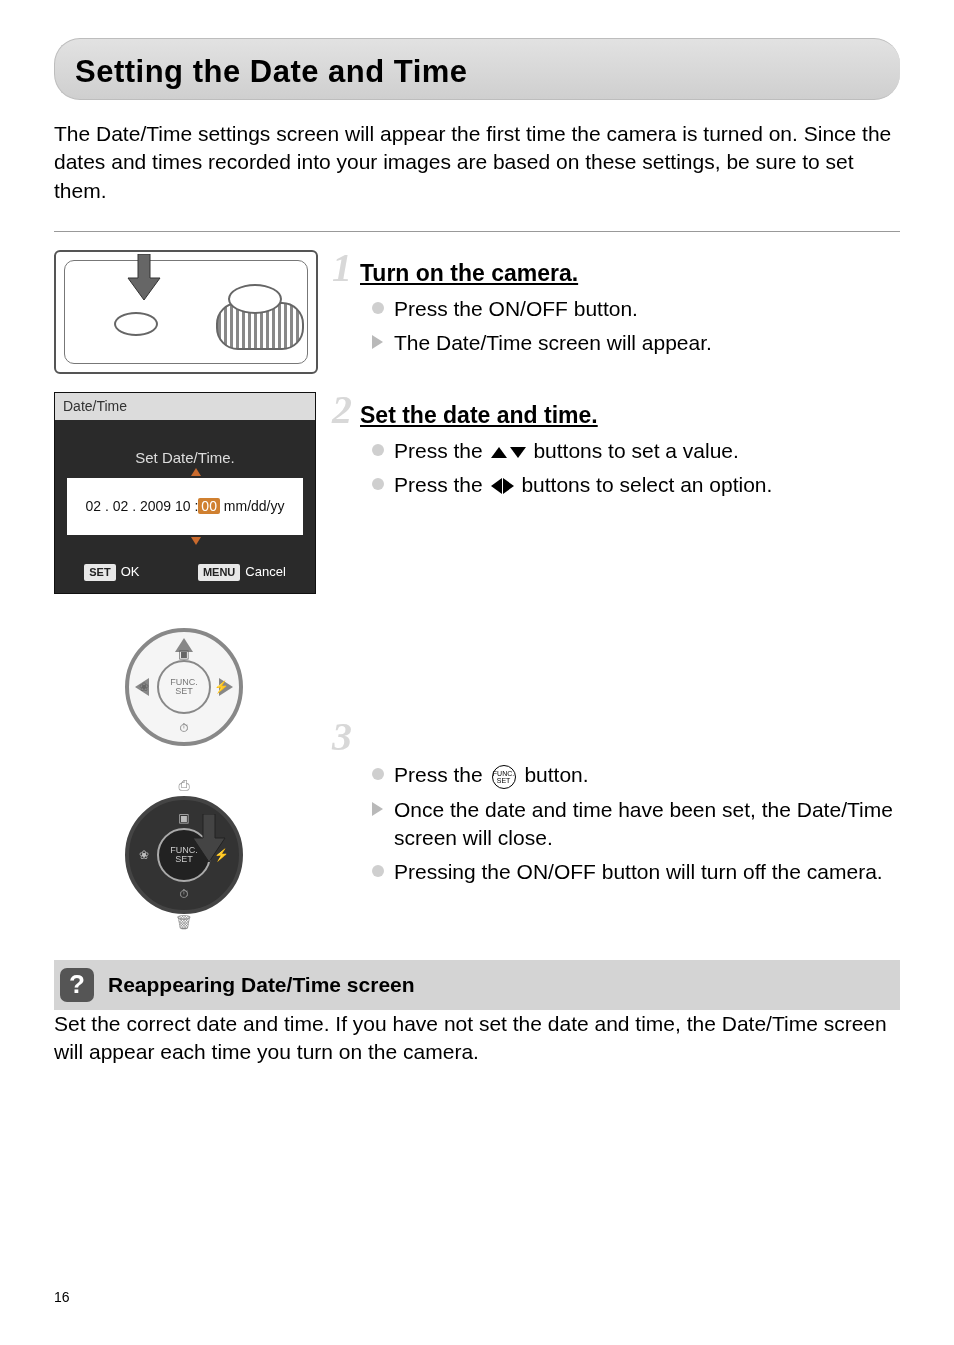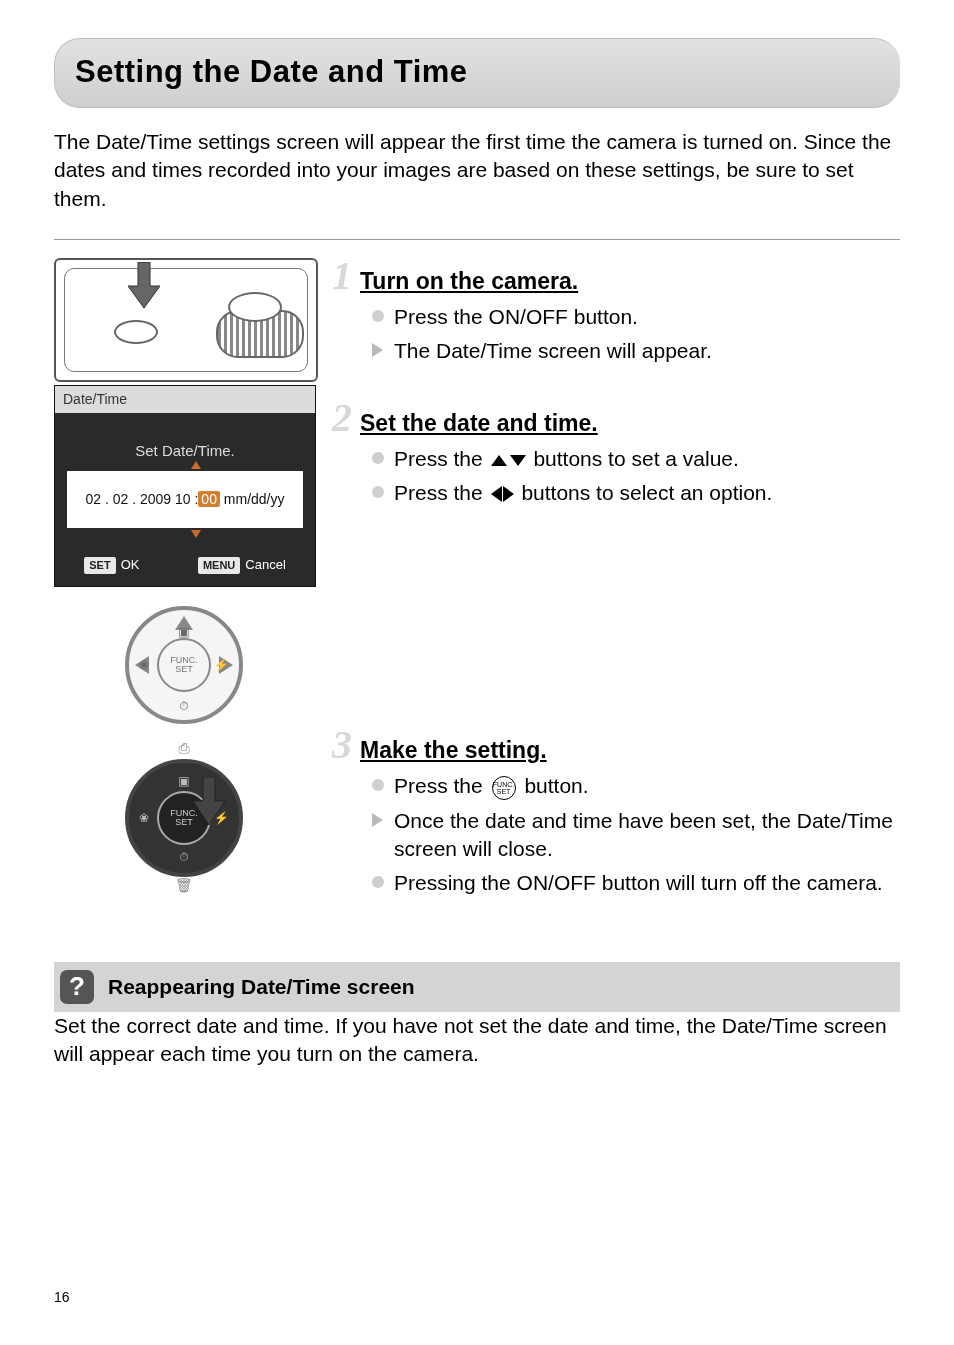"Setting the Date and Time" .title-bar { padding: 12px 20px 14px 20px -> 12px 20px 6px 20px }
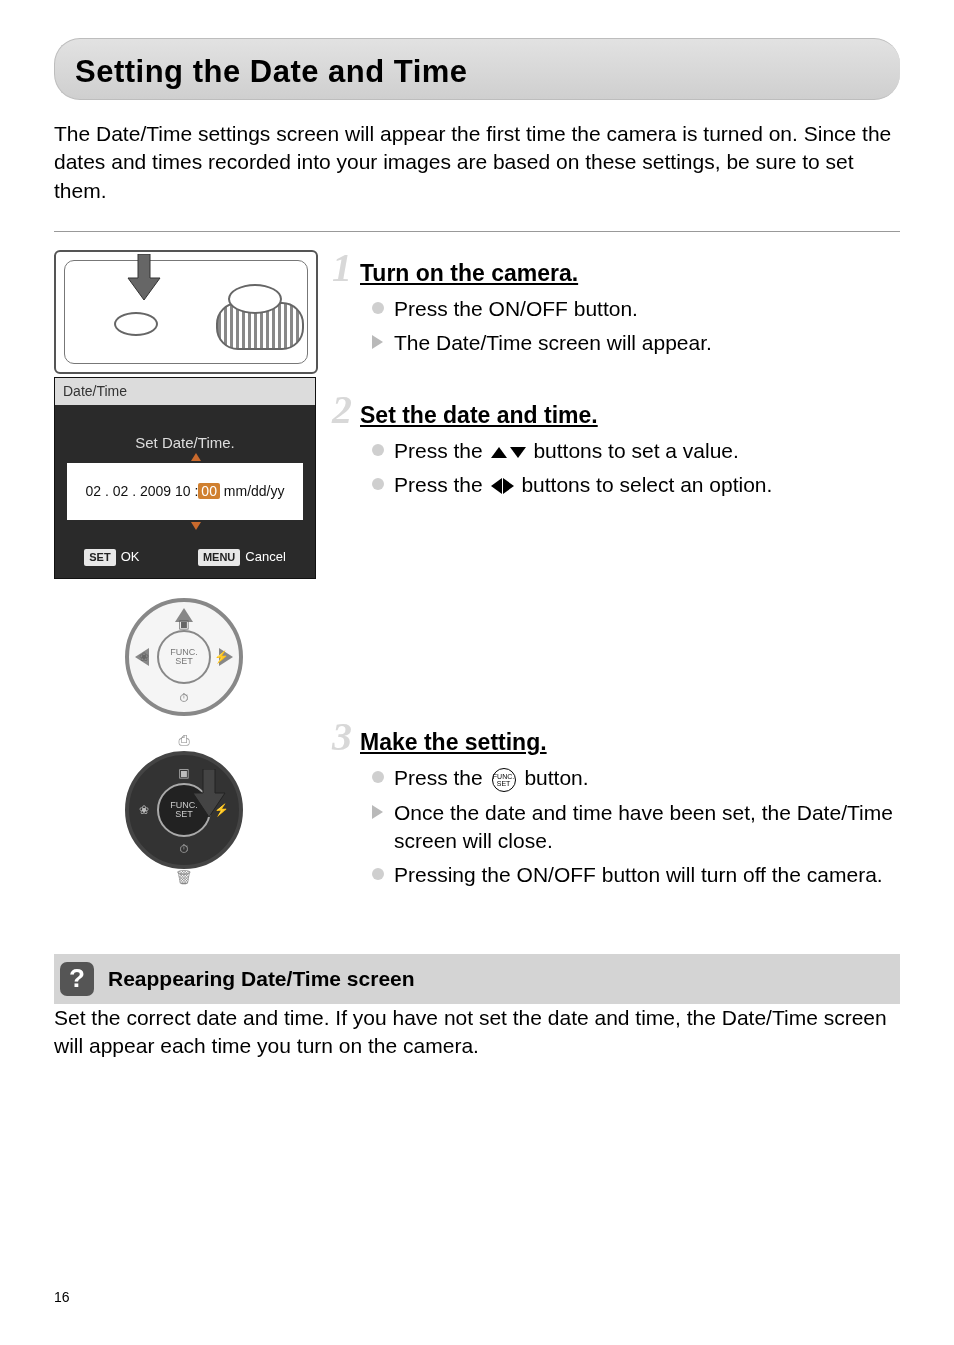"Date/Time" .left-col { gap: 3px -> 18px }
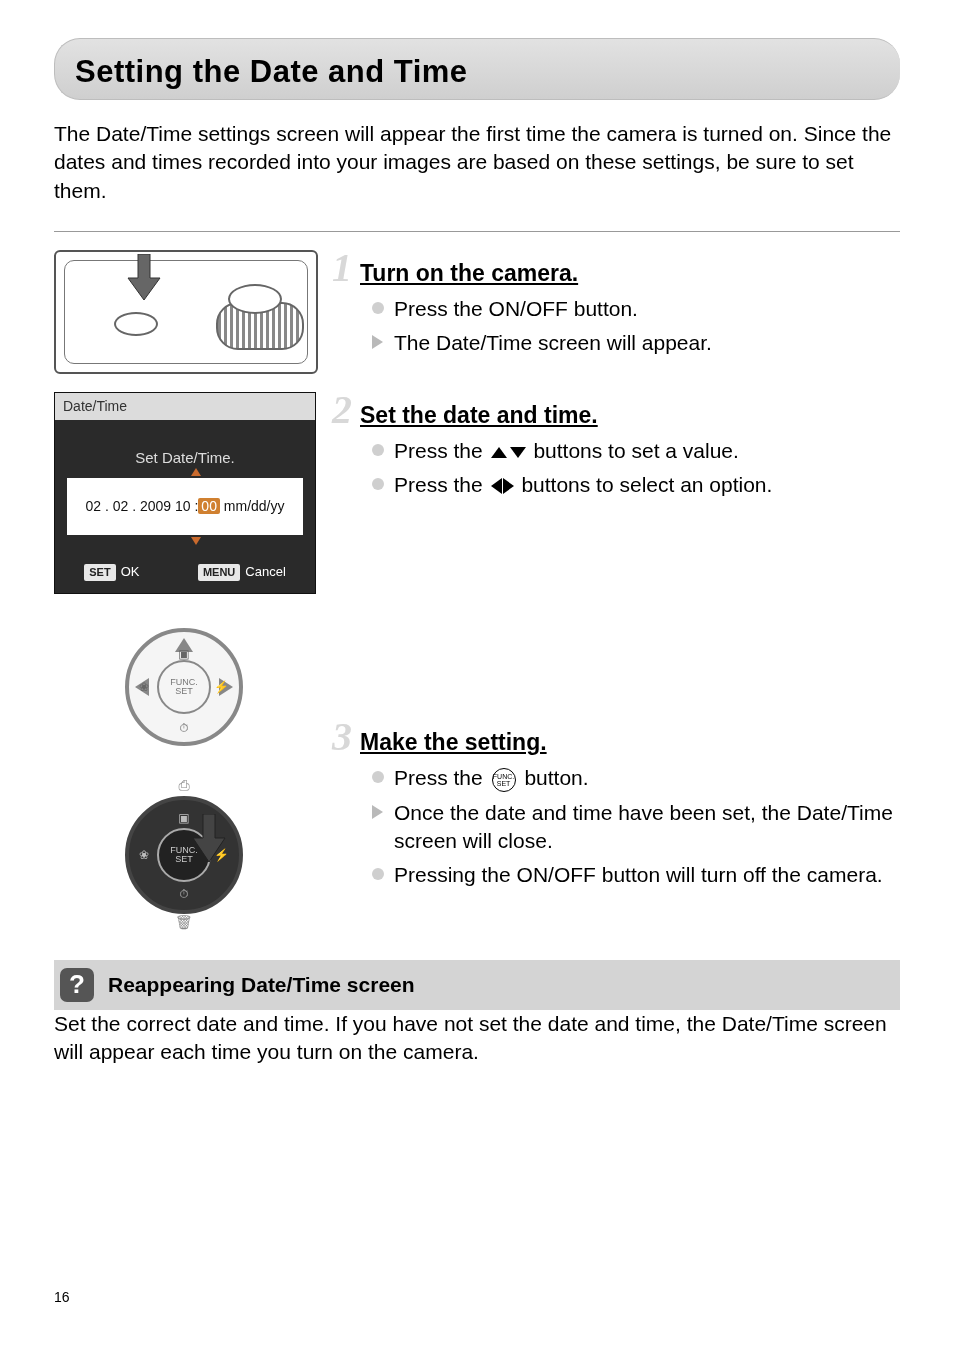"Make the setting." div.step-title { html: <div>Make the setting.</div> -> none }
